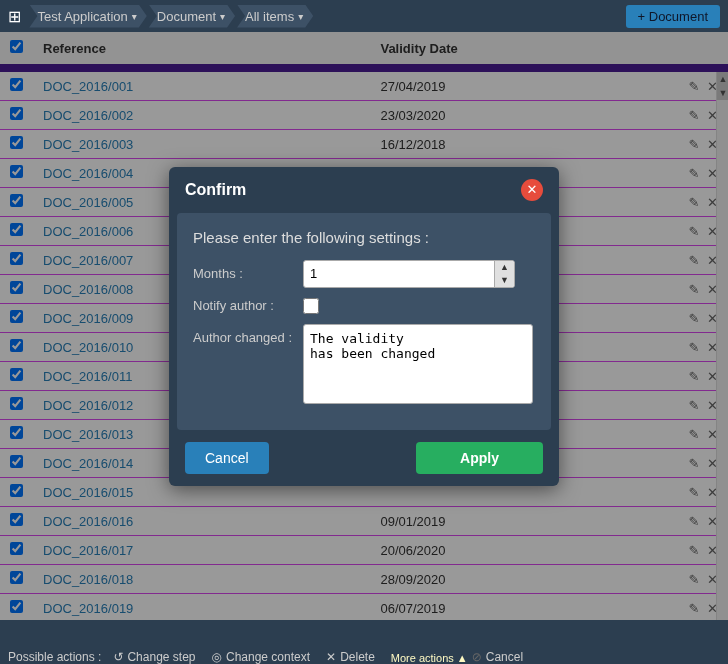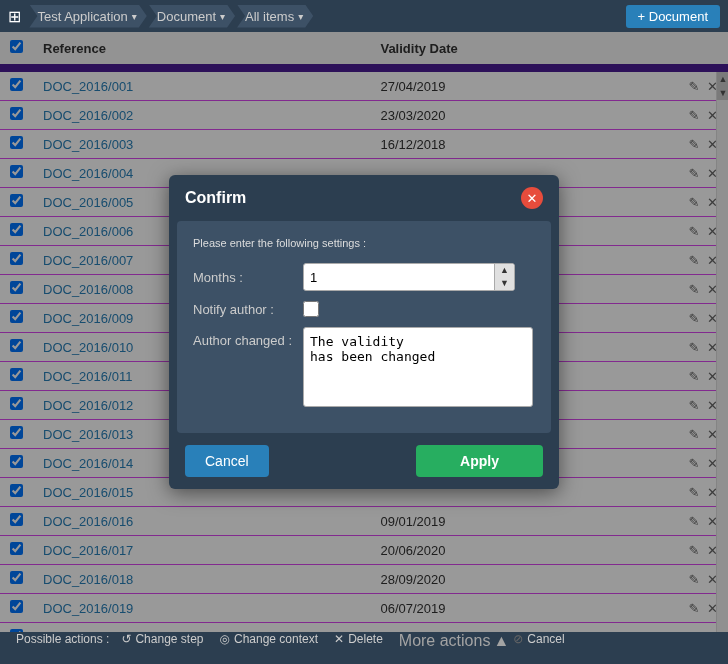"+ Document" .header-doc-btn { color: #ffffff -> #0f172a }
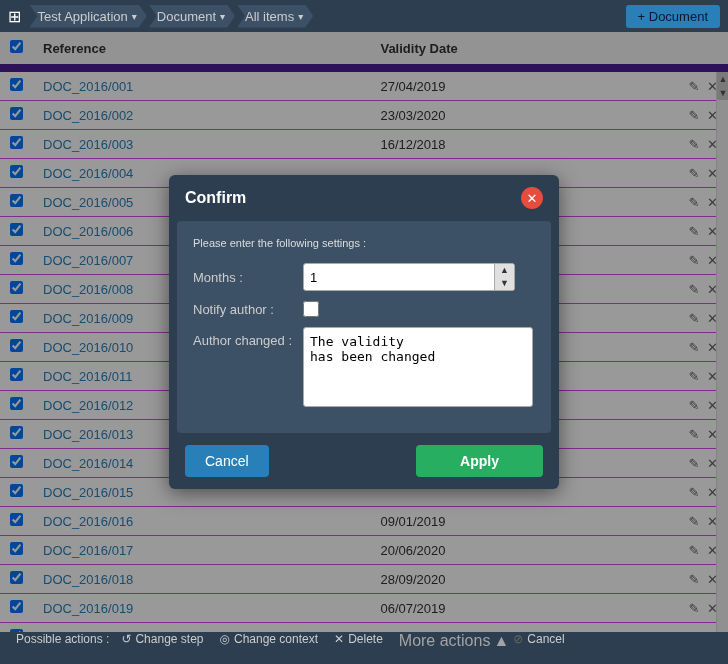"Please enter the following settings" .modal-desc { font-size: 11px -> 15px }
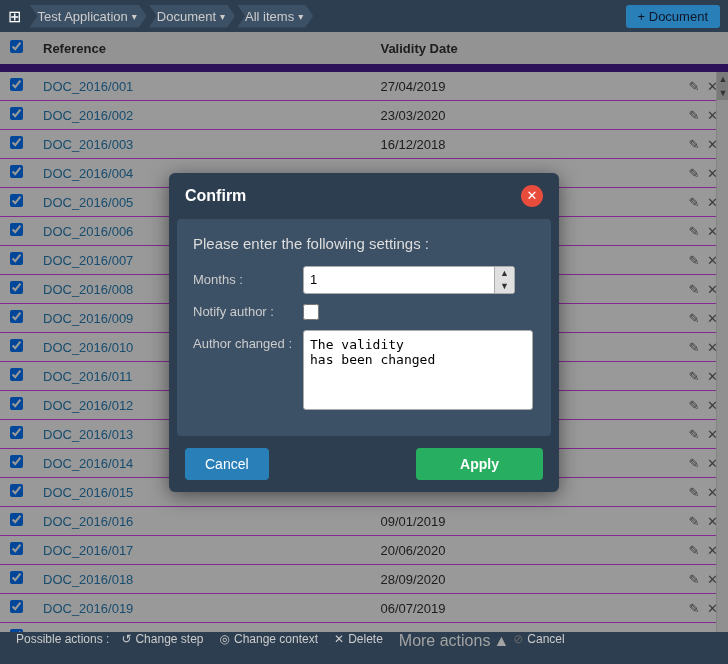"Possible actions :" .footer { align-items: flex-start -> flex-end; height: 32px -> 44px; padding: 0 16px -> 0 8px }
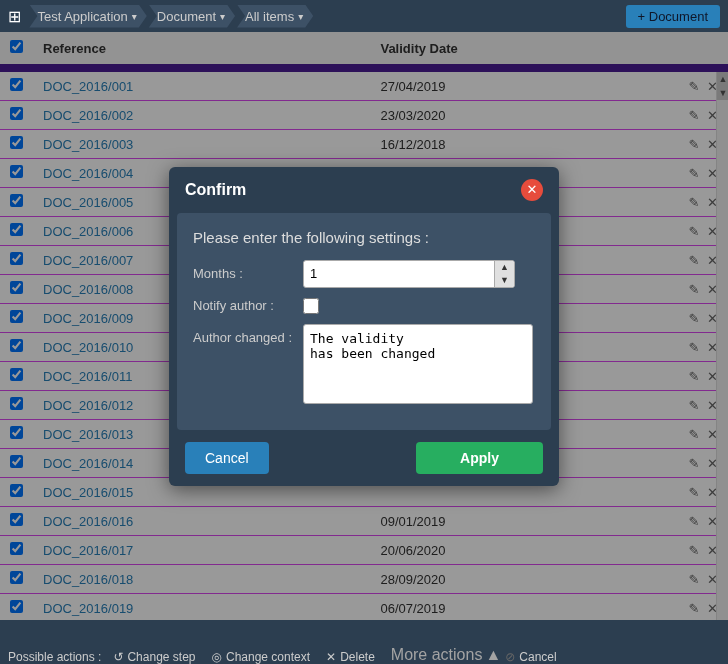"More actions" .footer-more { color: #a3a3a3 -> #fef9c3; font-size: 16px -> 11px }
